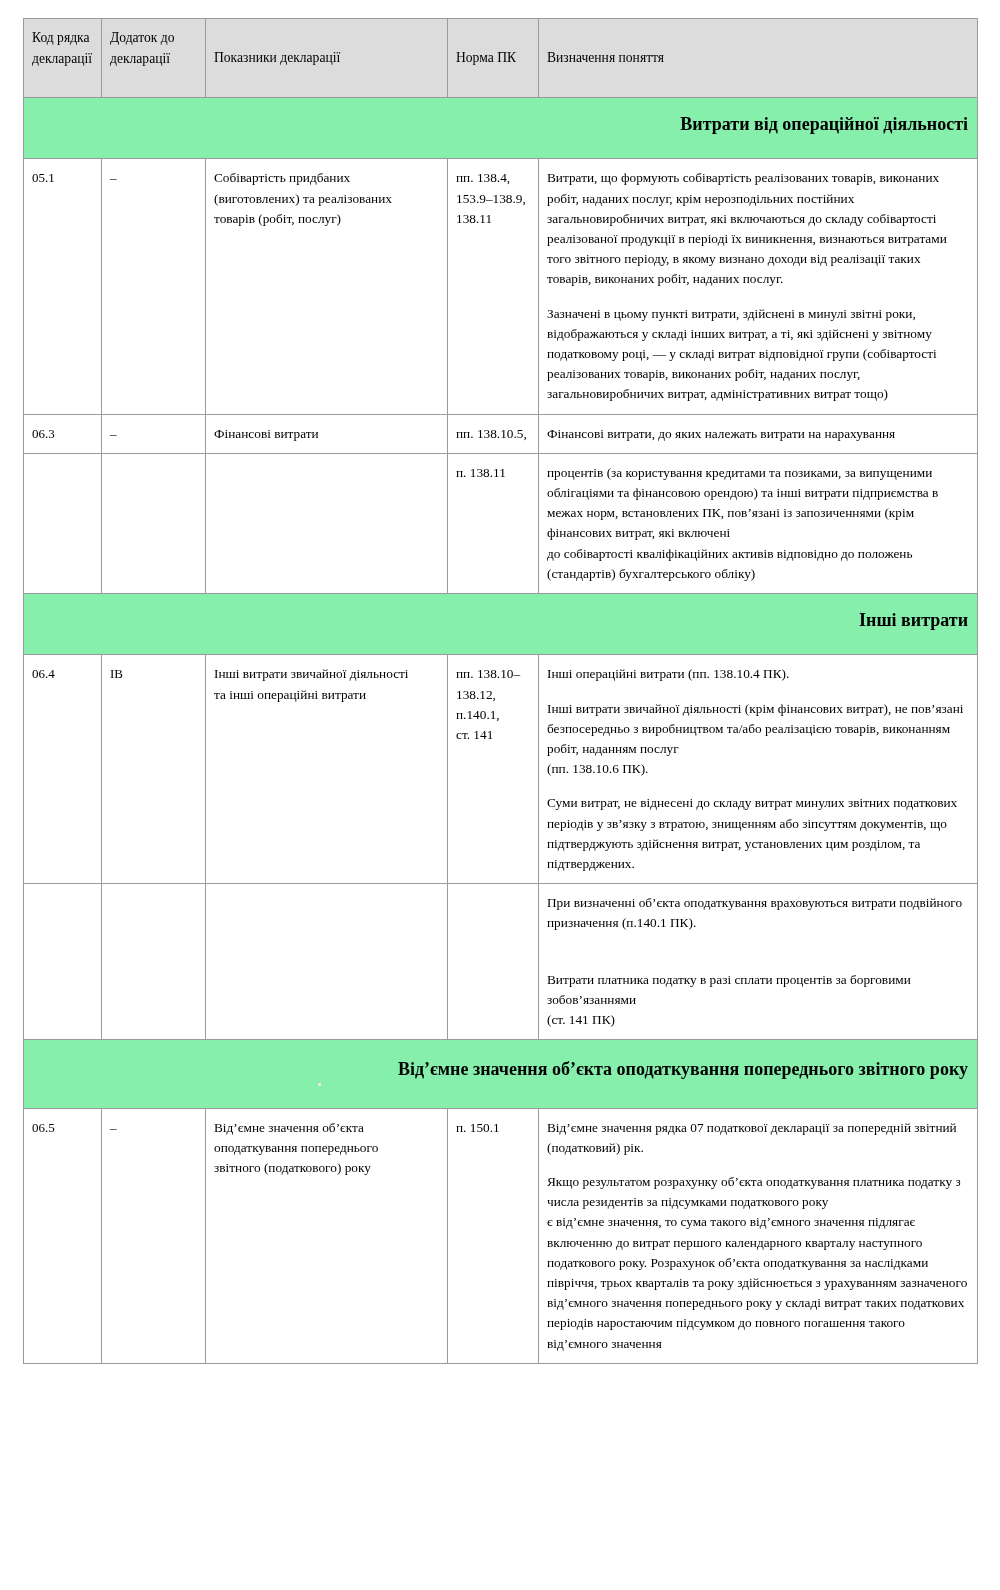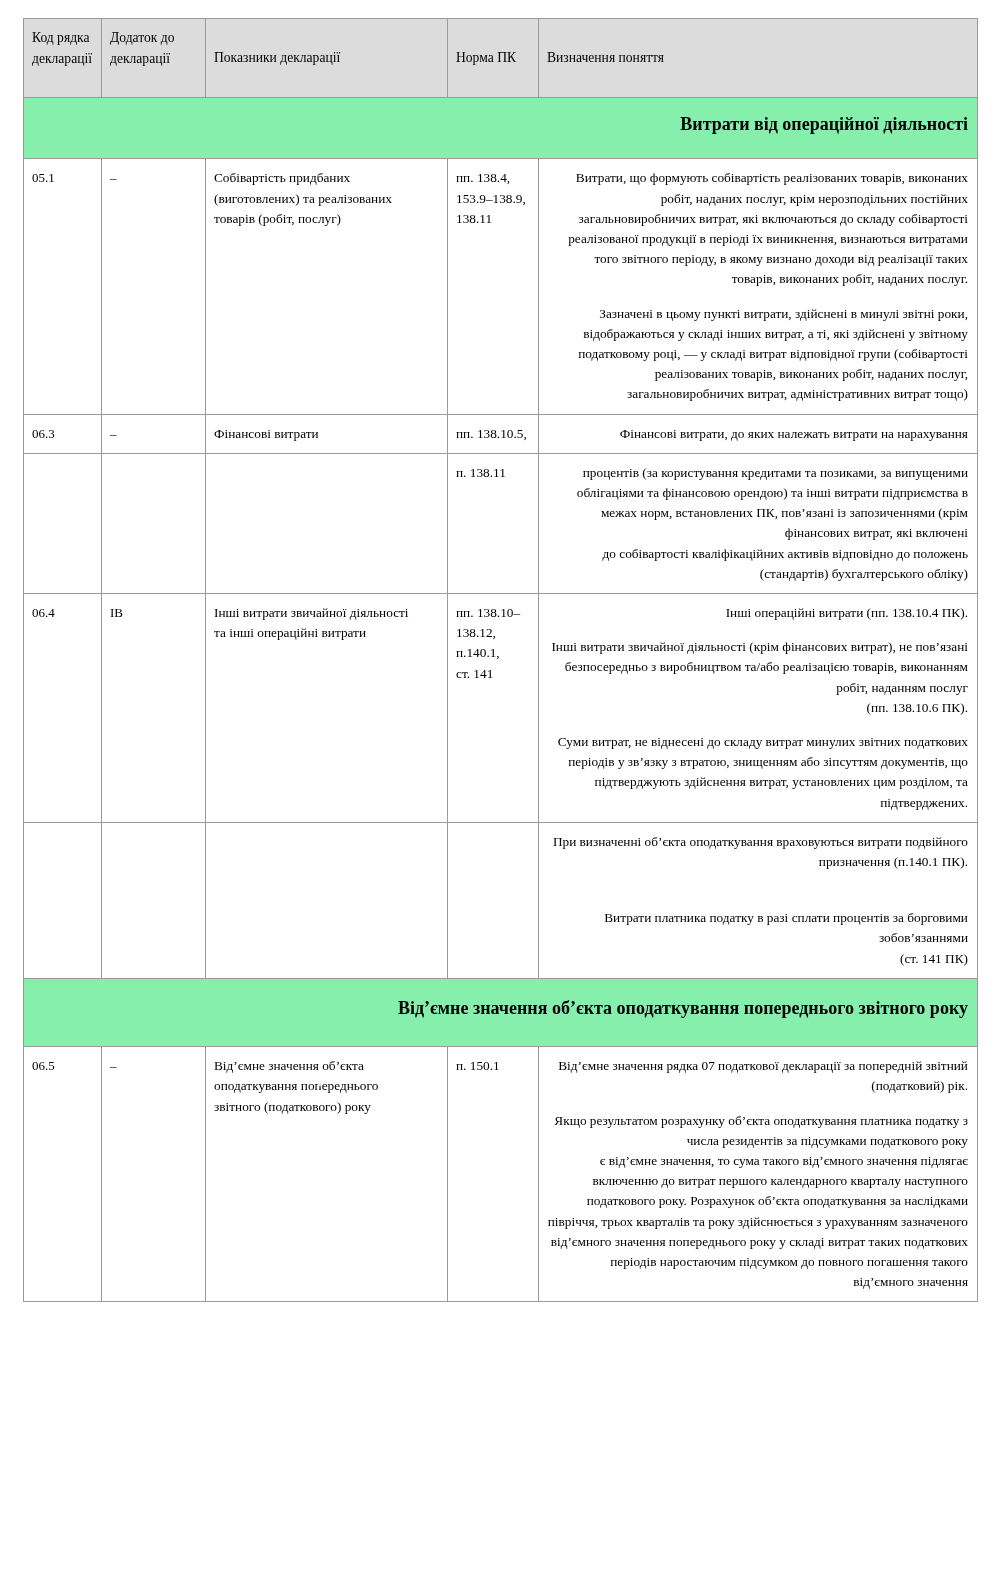"Витрати, що формують собівартість" td.def p { text-align: right -> none }
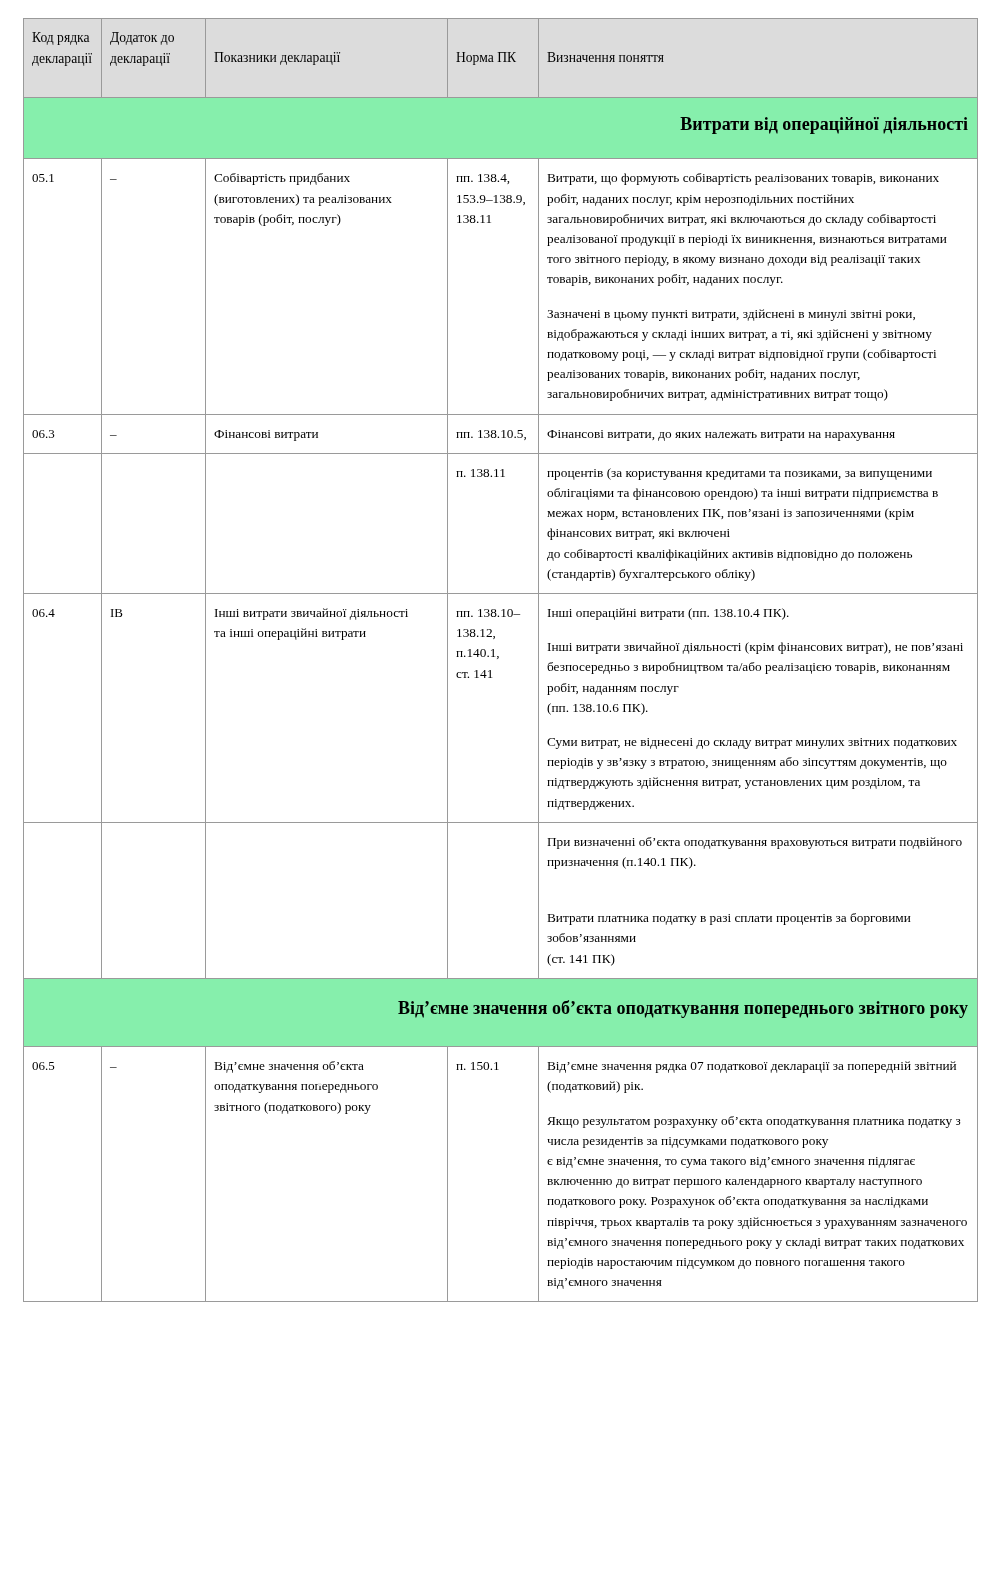"Інші витрати" tr.section-row { html: none -> <tr> <td>Інші витрати</td> </tr> }
